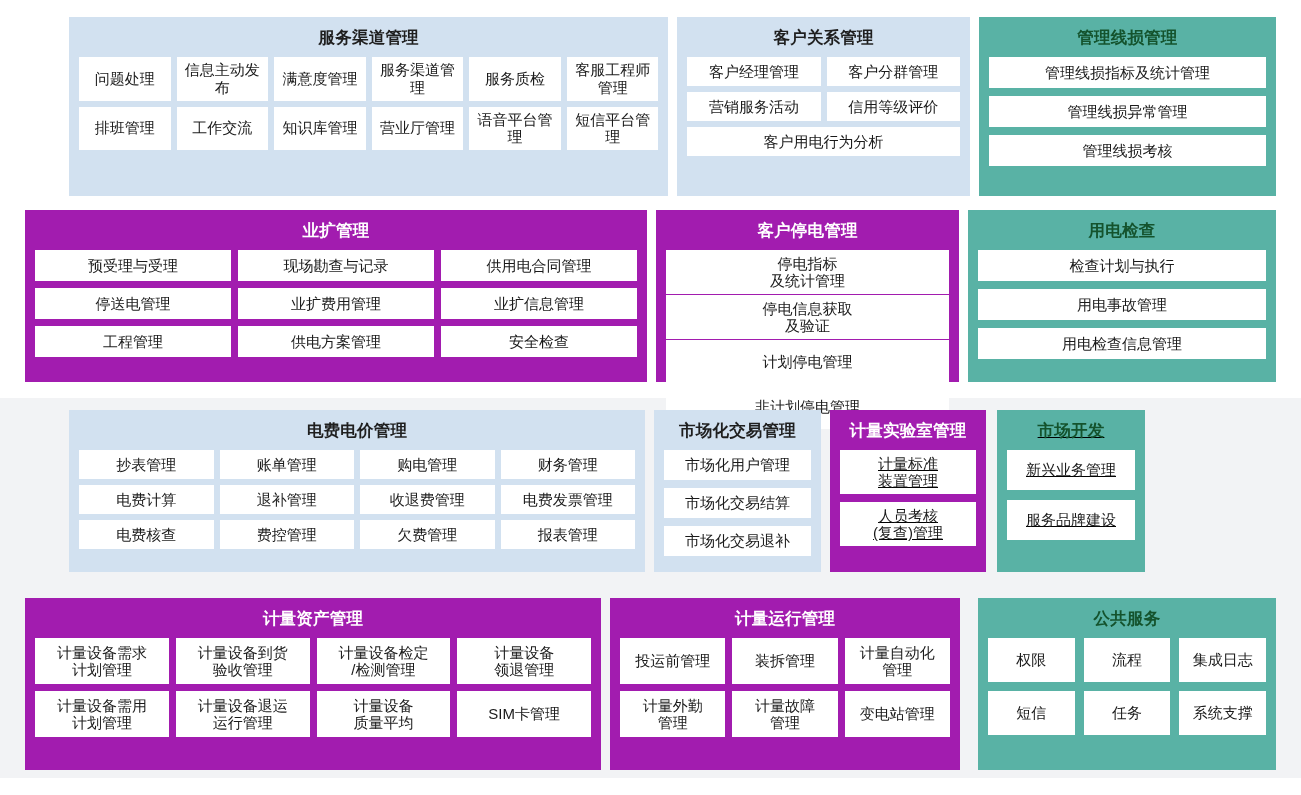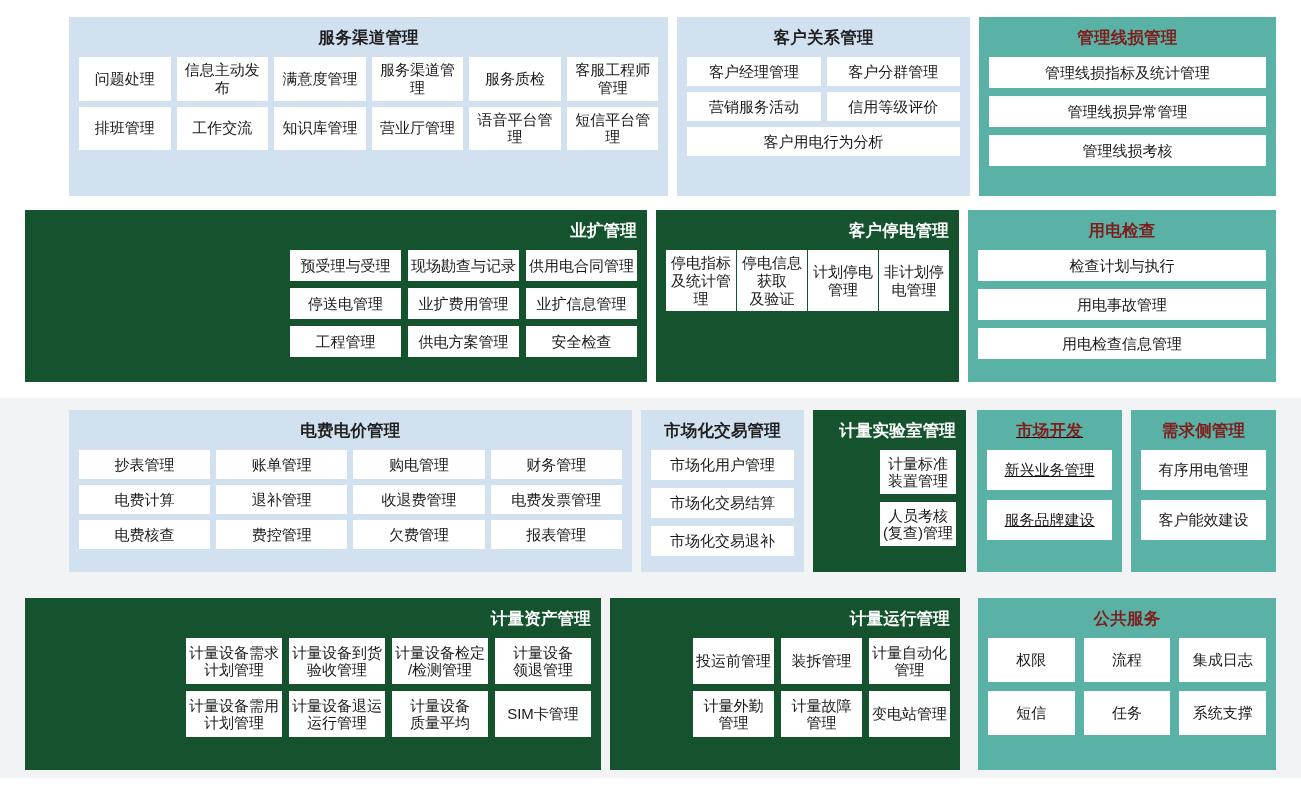"管理线损管理" .teal .panel-title { color: #7f1d1d -> #14532d }
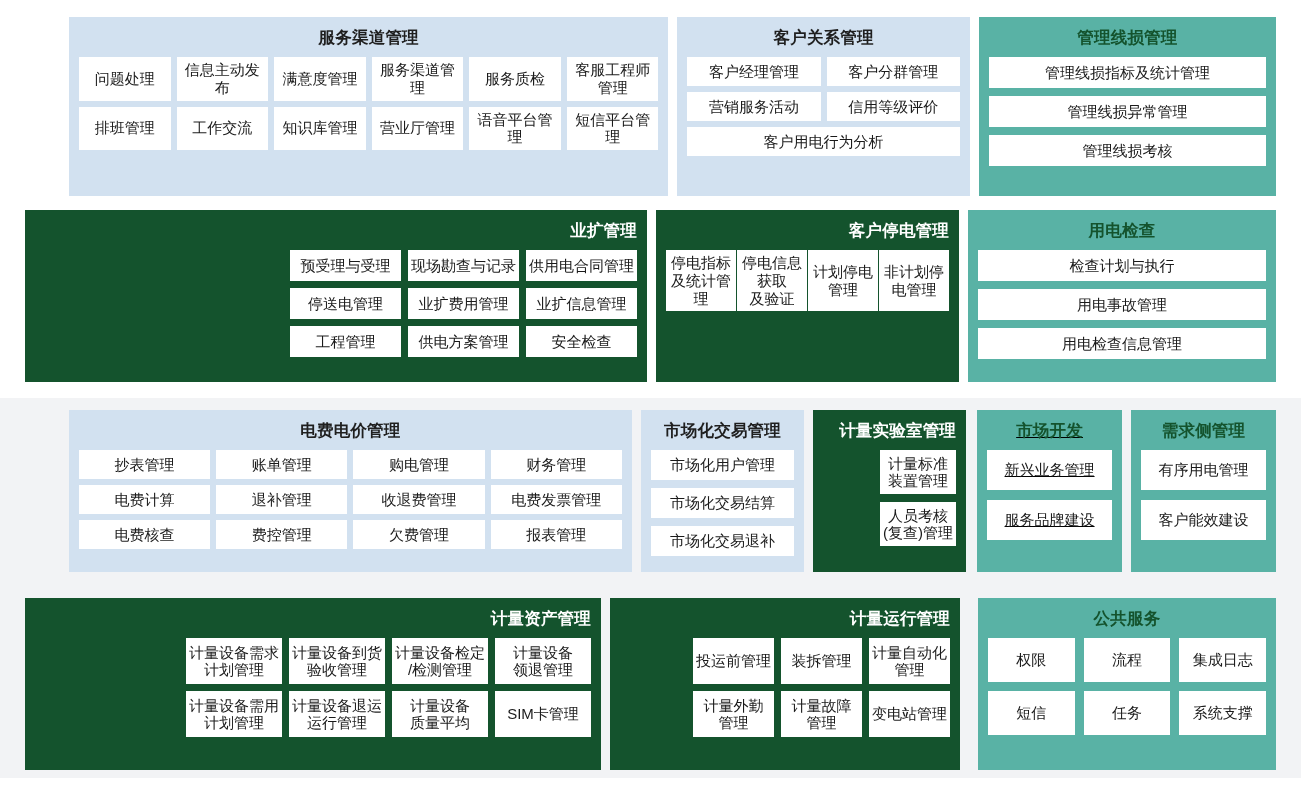"业扩管理" .panel.blue-dark { align-items: flex-end -> none; background: #14532d -> #a21caf }
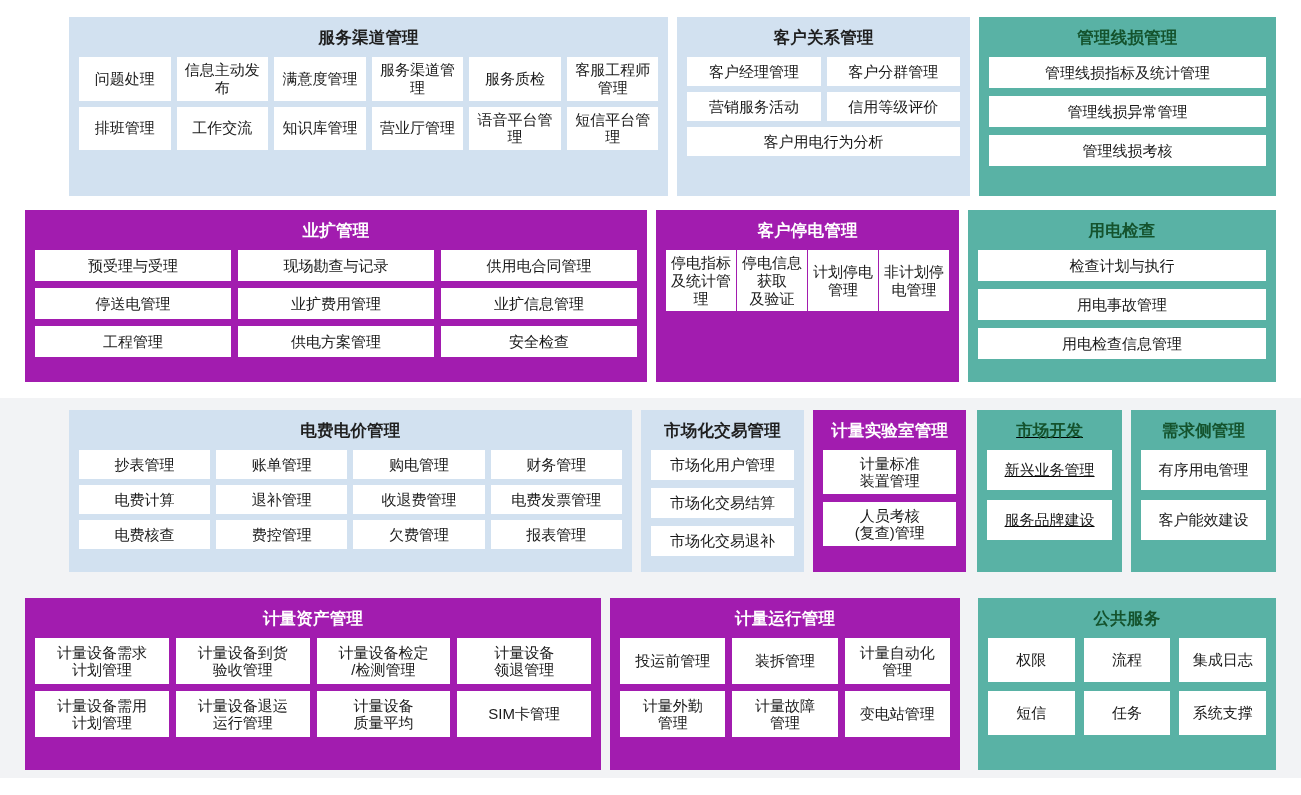"停电指标" #p-outage .grid { grid-template-columns: repeat(4, 1fr) -> repeat(1, 1fr) }
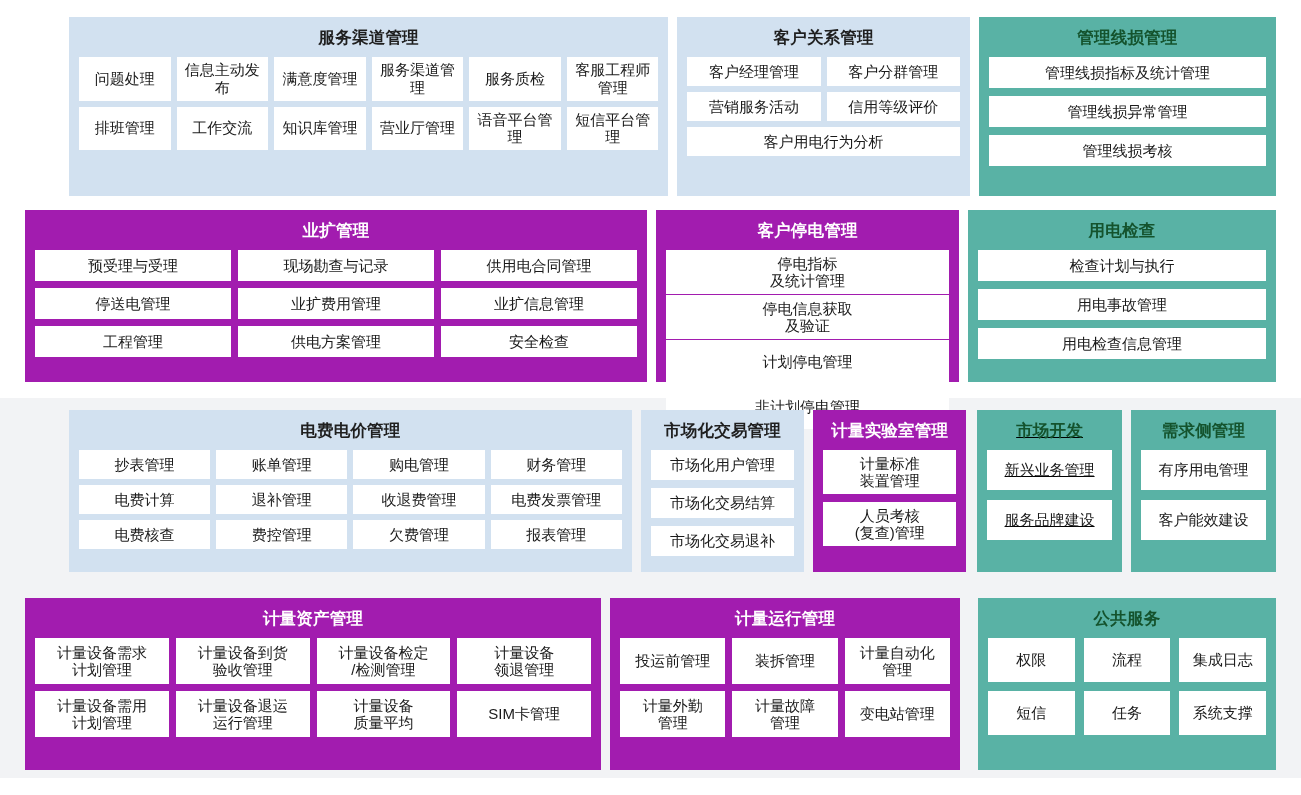"需求侧管理" div.panel { html: <div> <div>需求侧管理</div> <div> <div>有序用电管理</div> <div>客户能效建设</div> </div> </div> -> none }
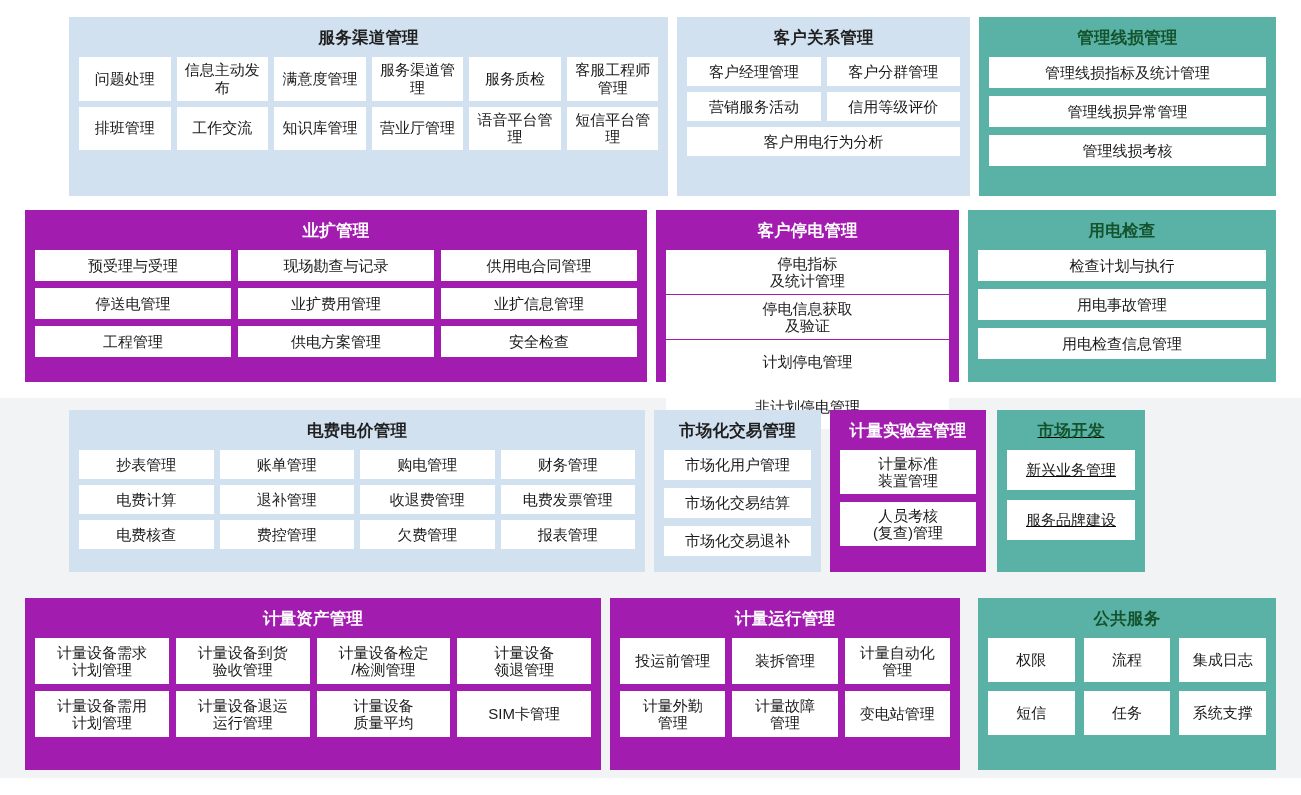"计量标准" #p-lab .grid { text-decoration: none -> underline }
